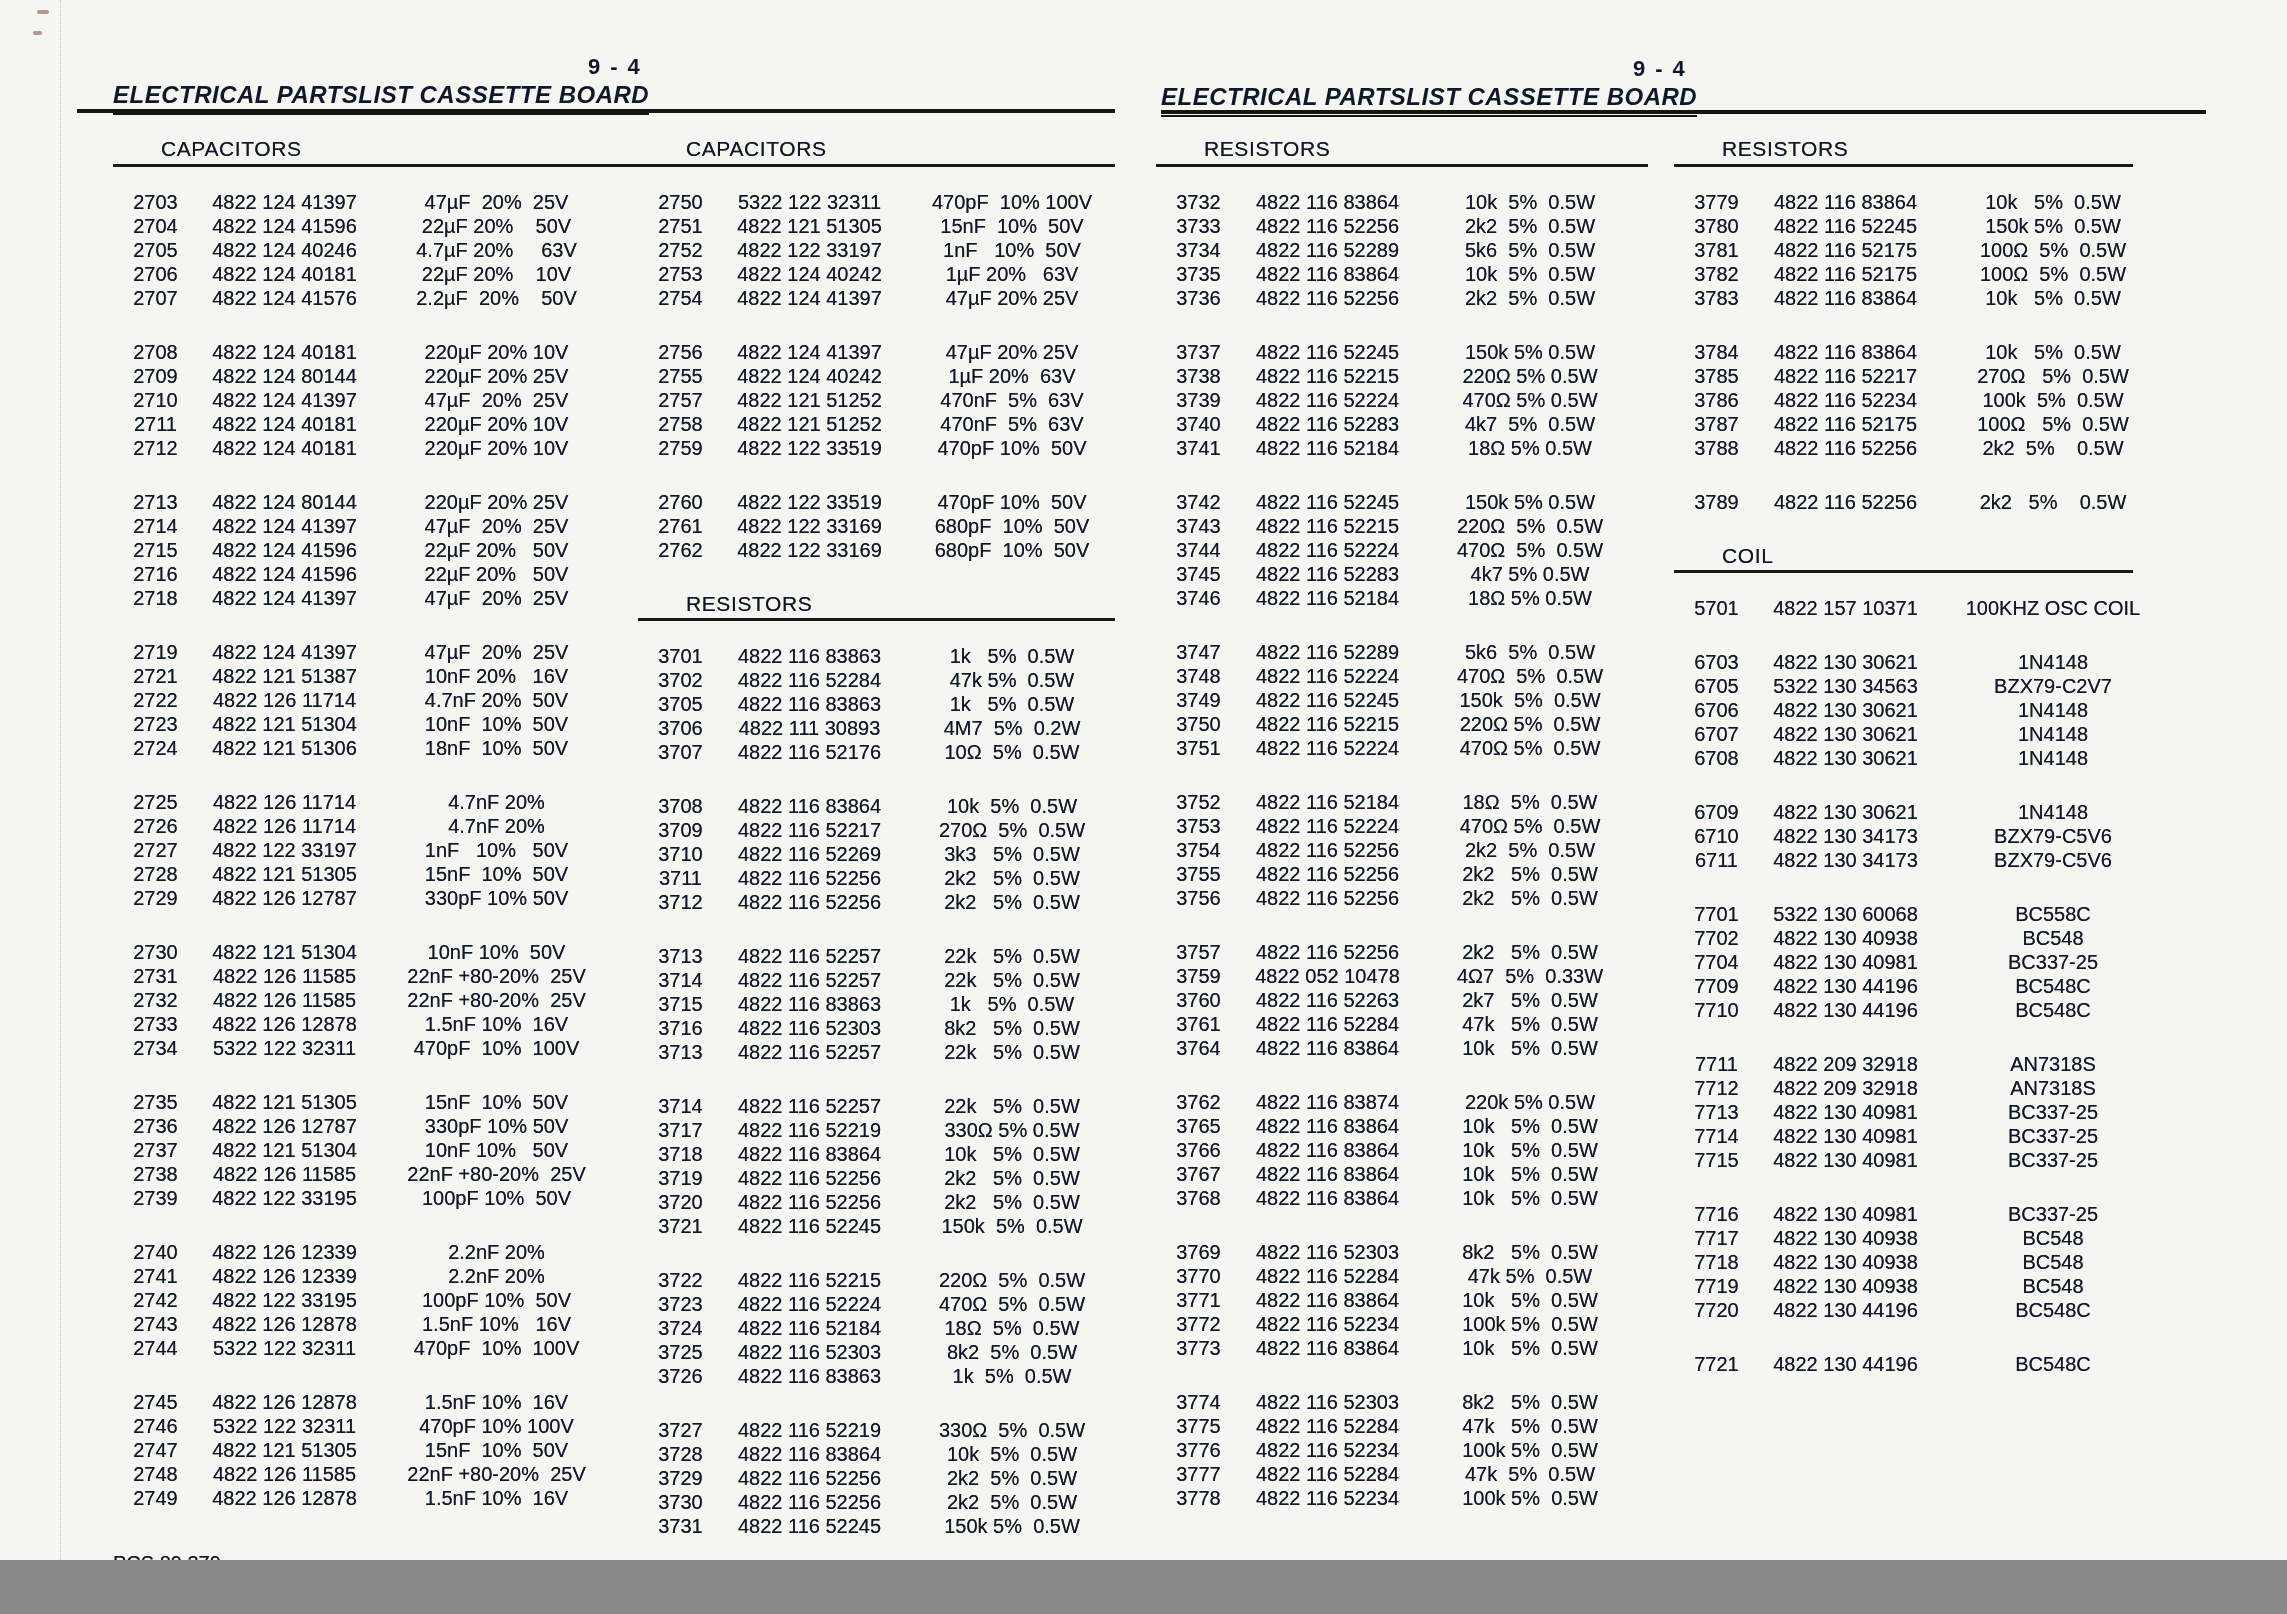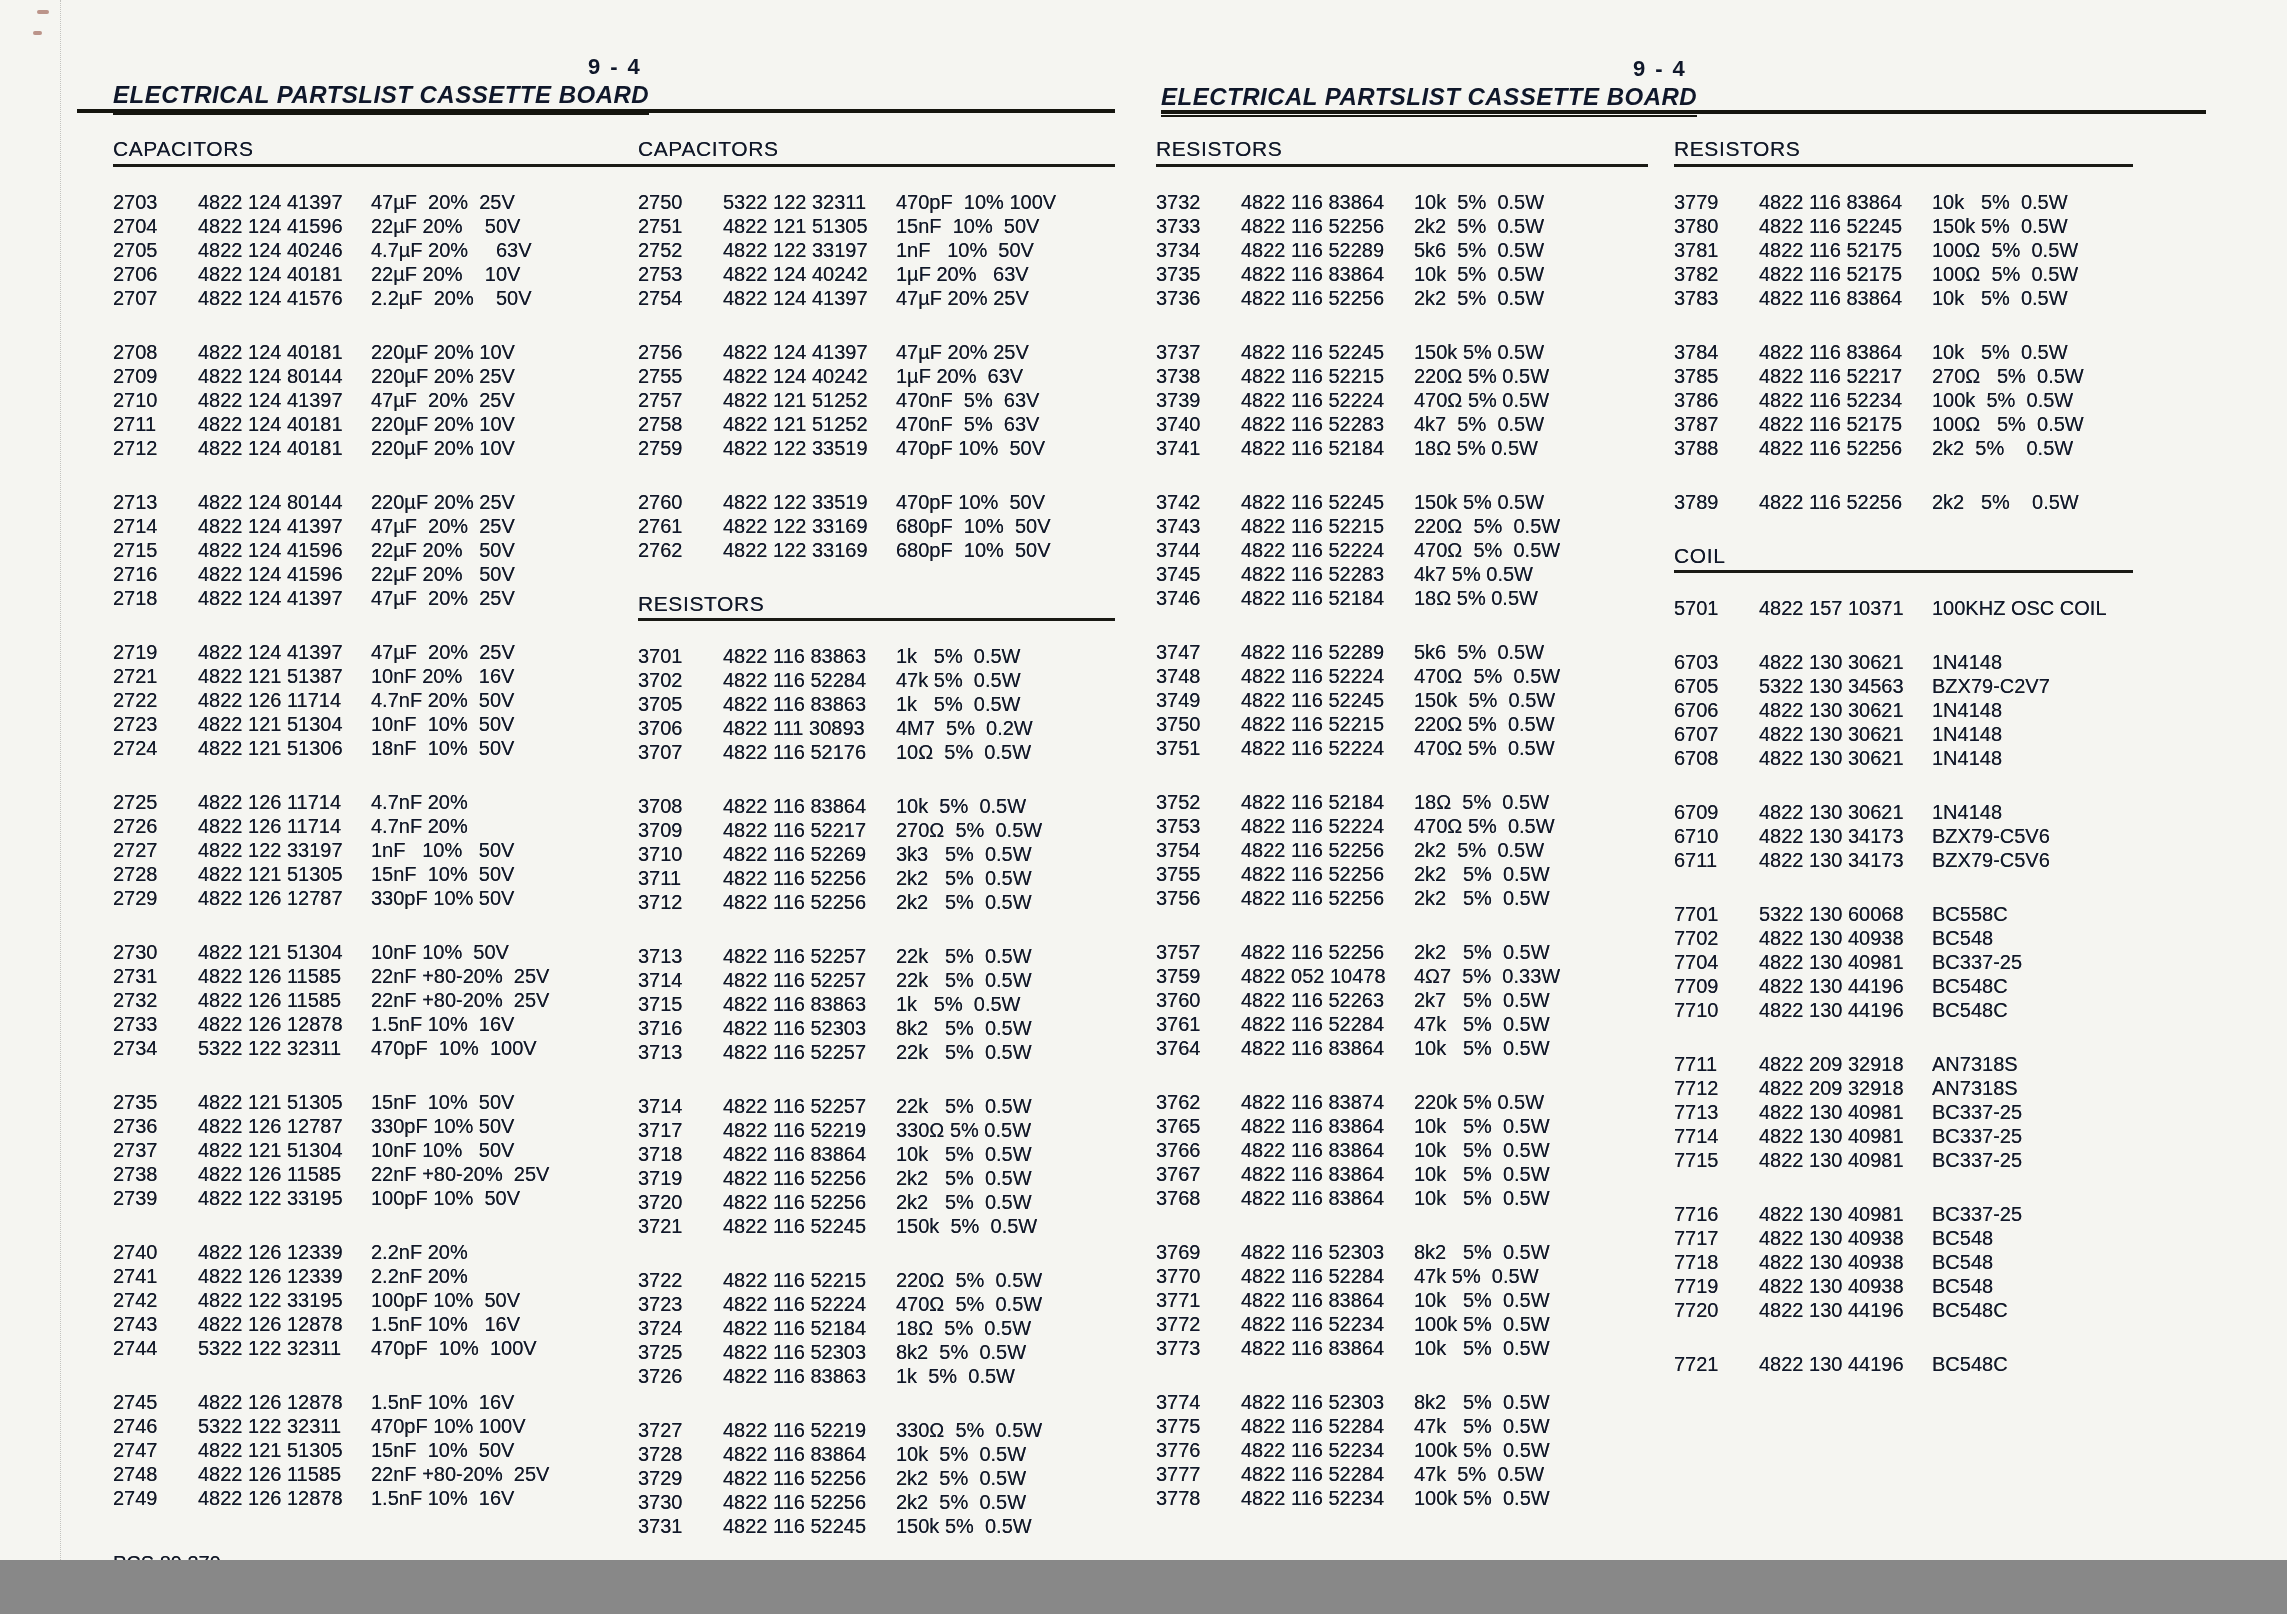"CAPACITORS" .section-label { margin-left: none -> 48px }
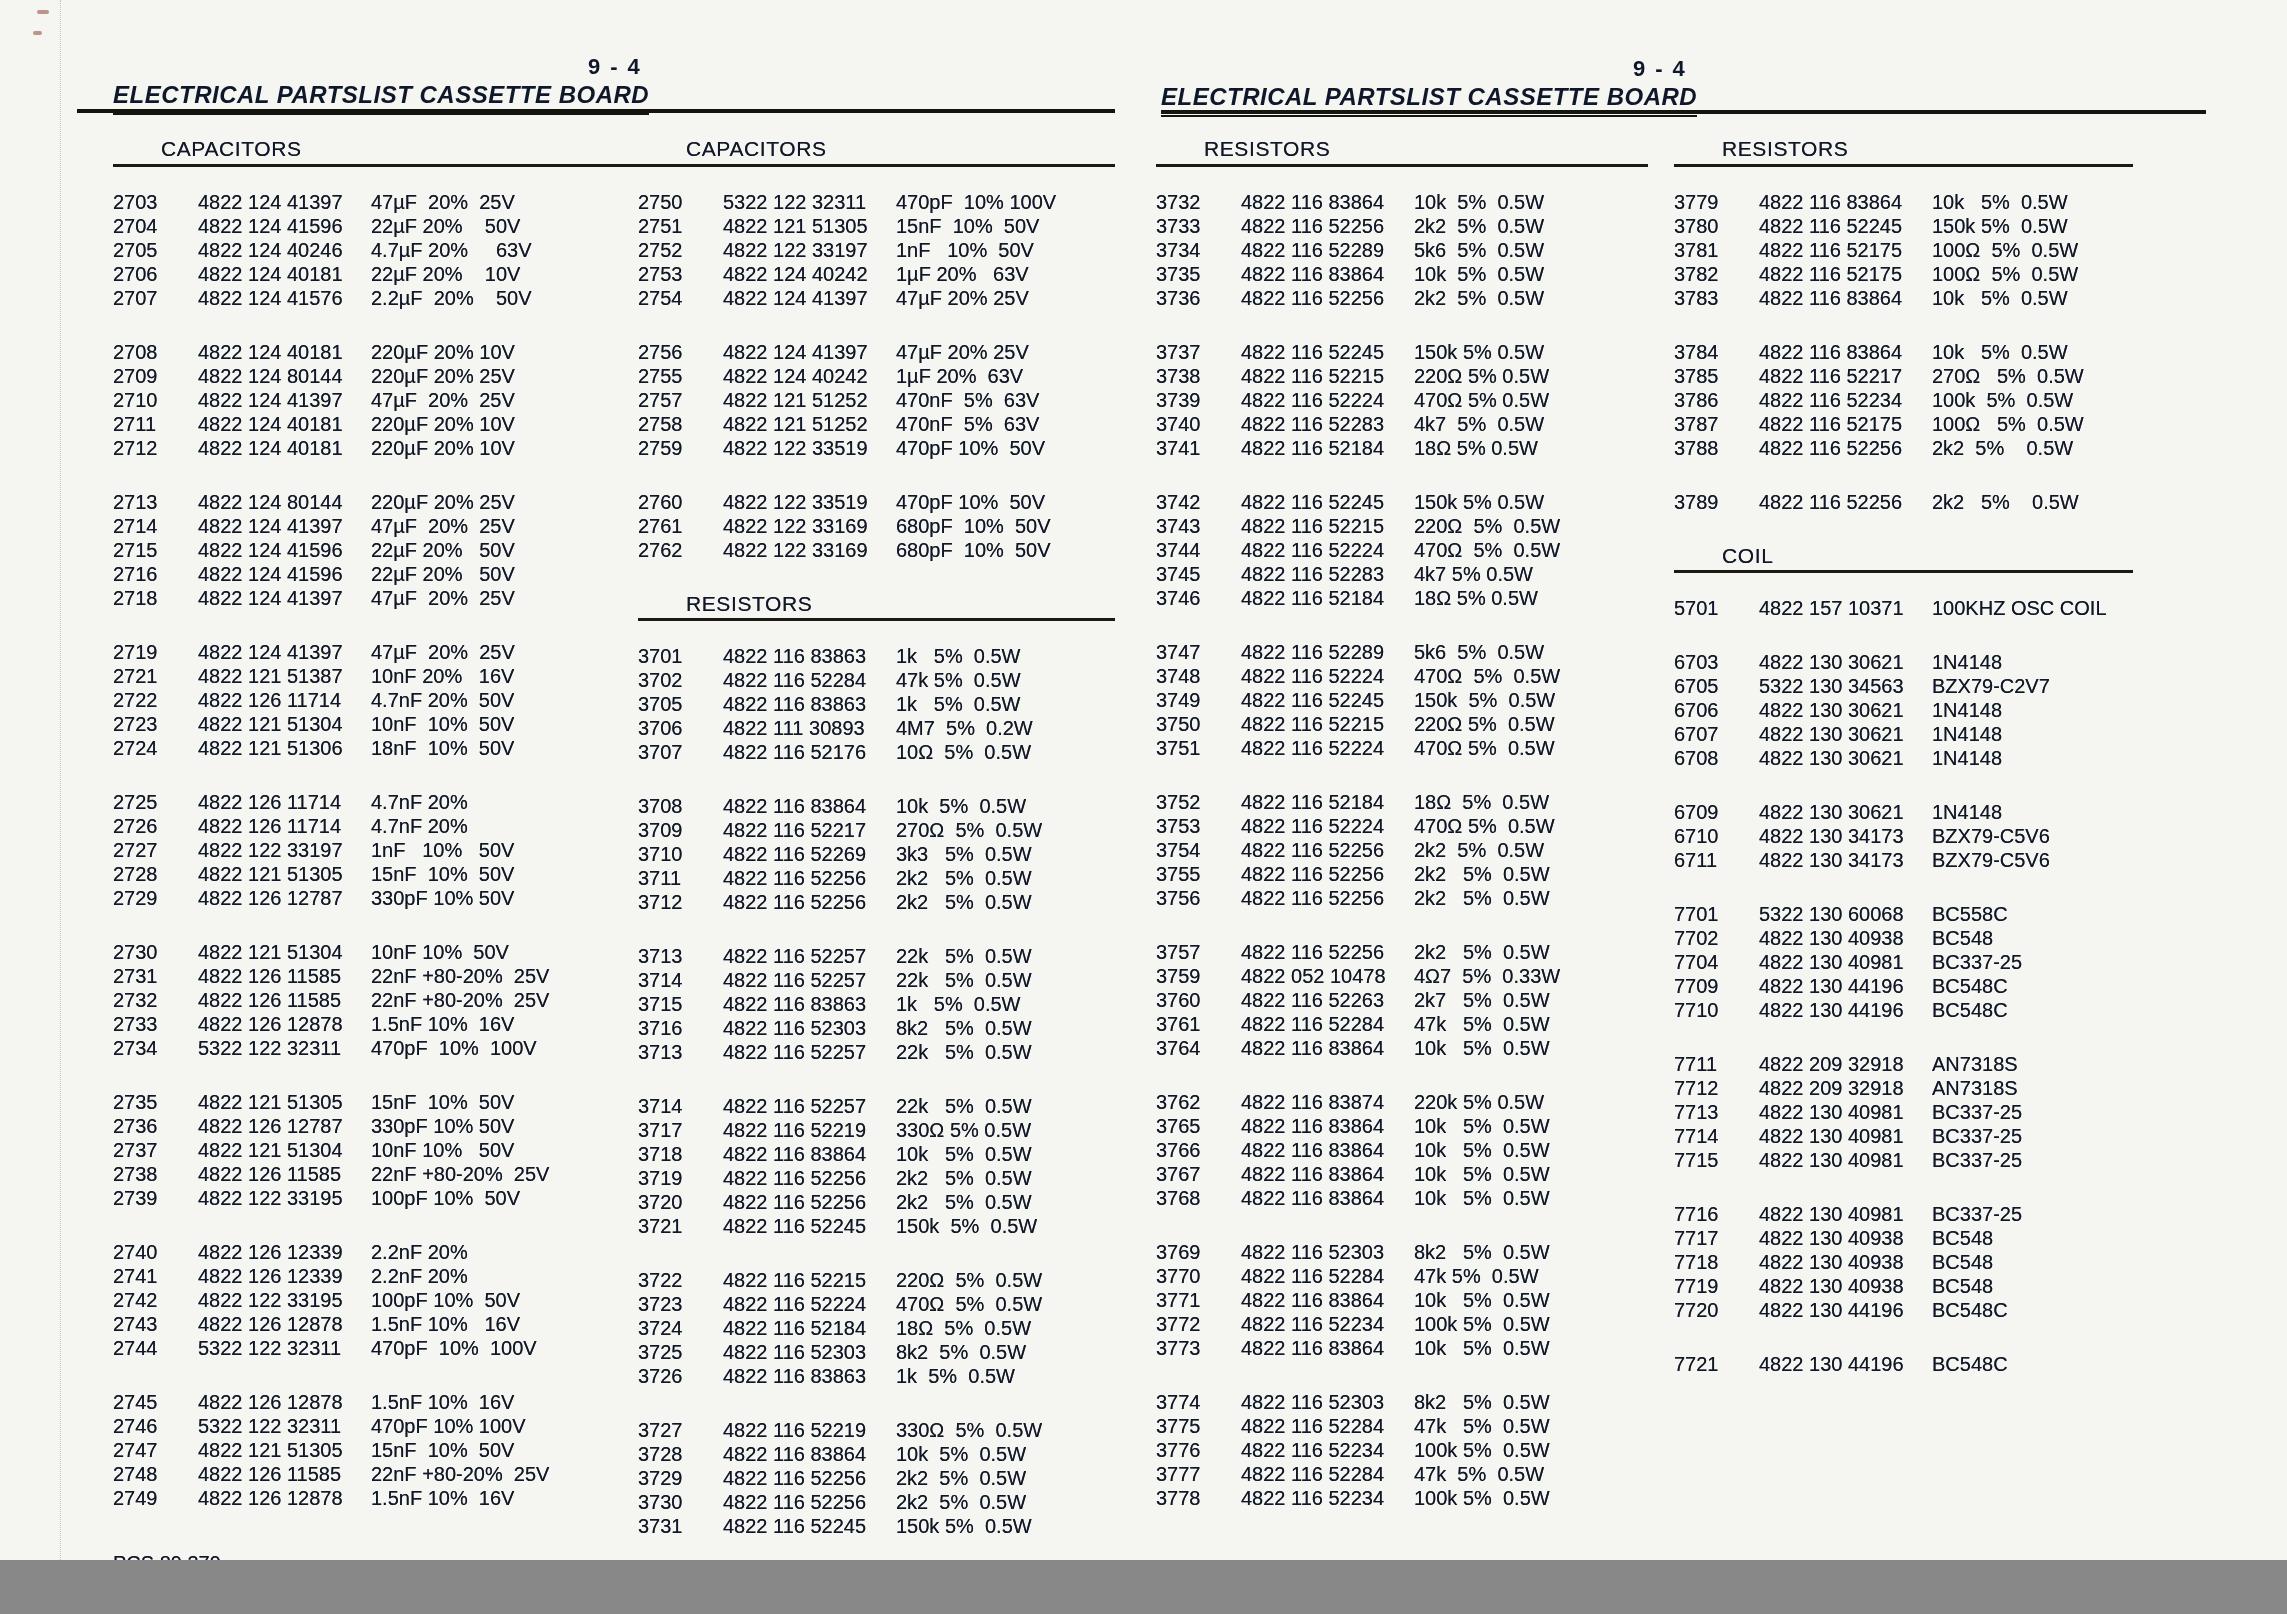"2703" .group { text-align: none -> center }
